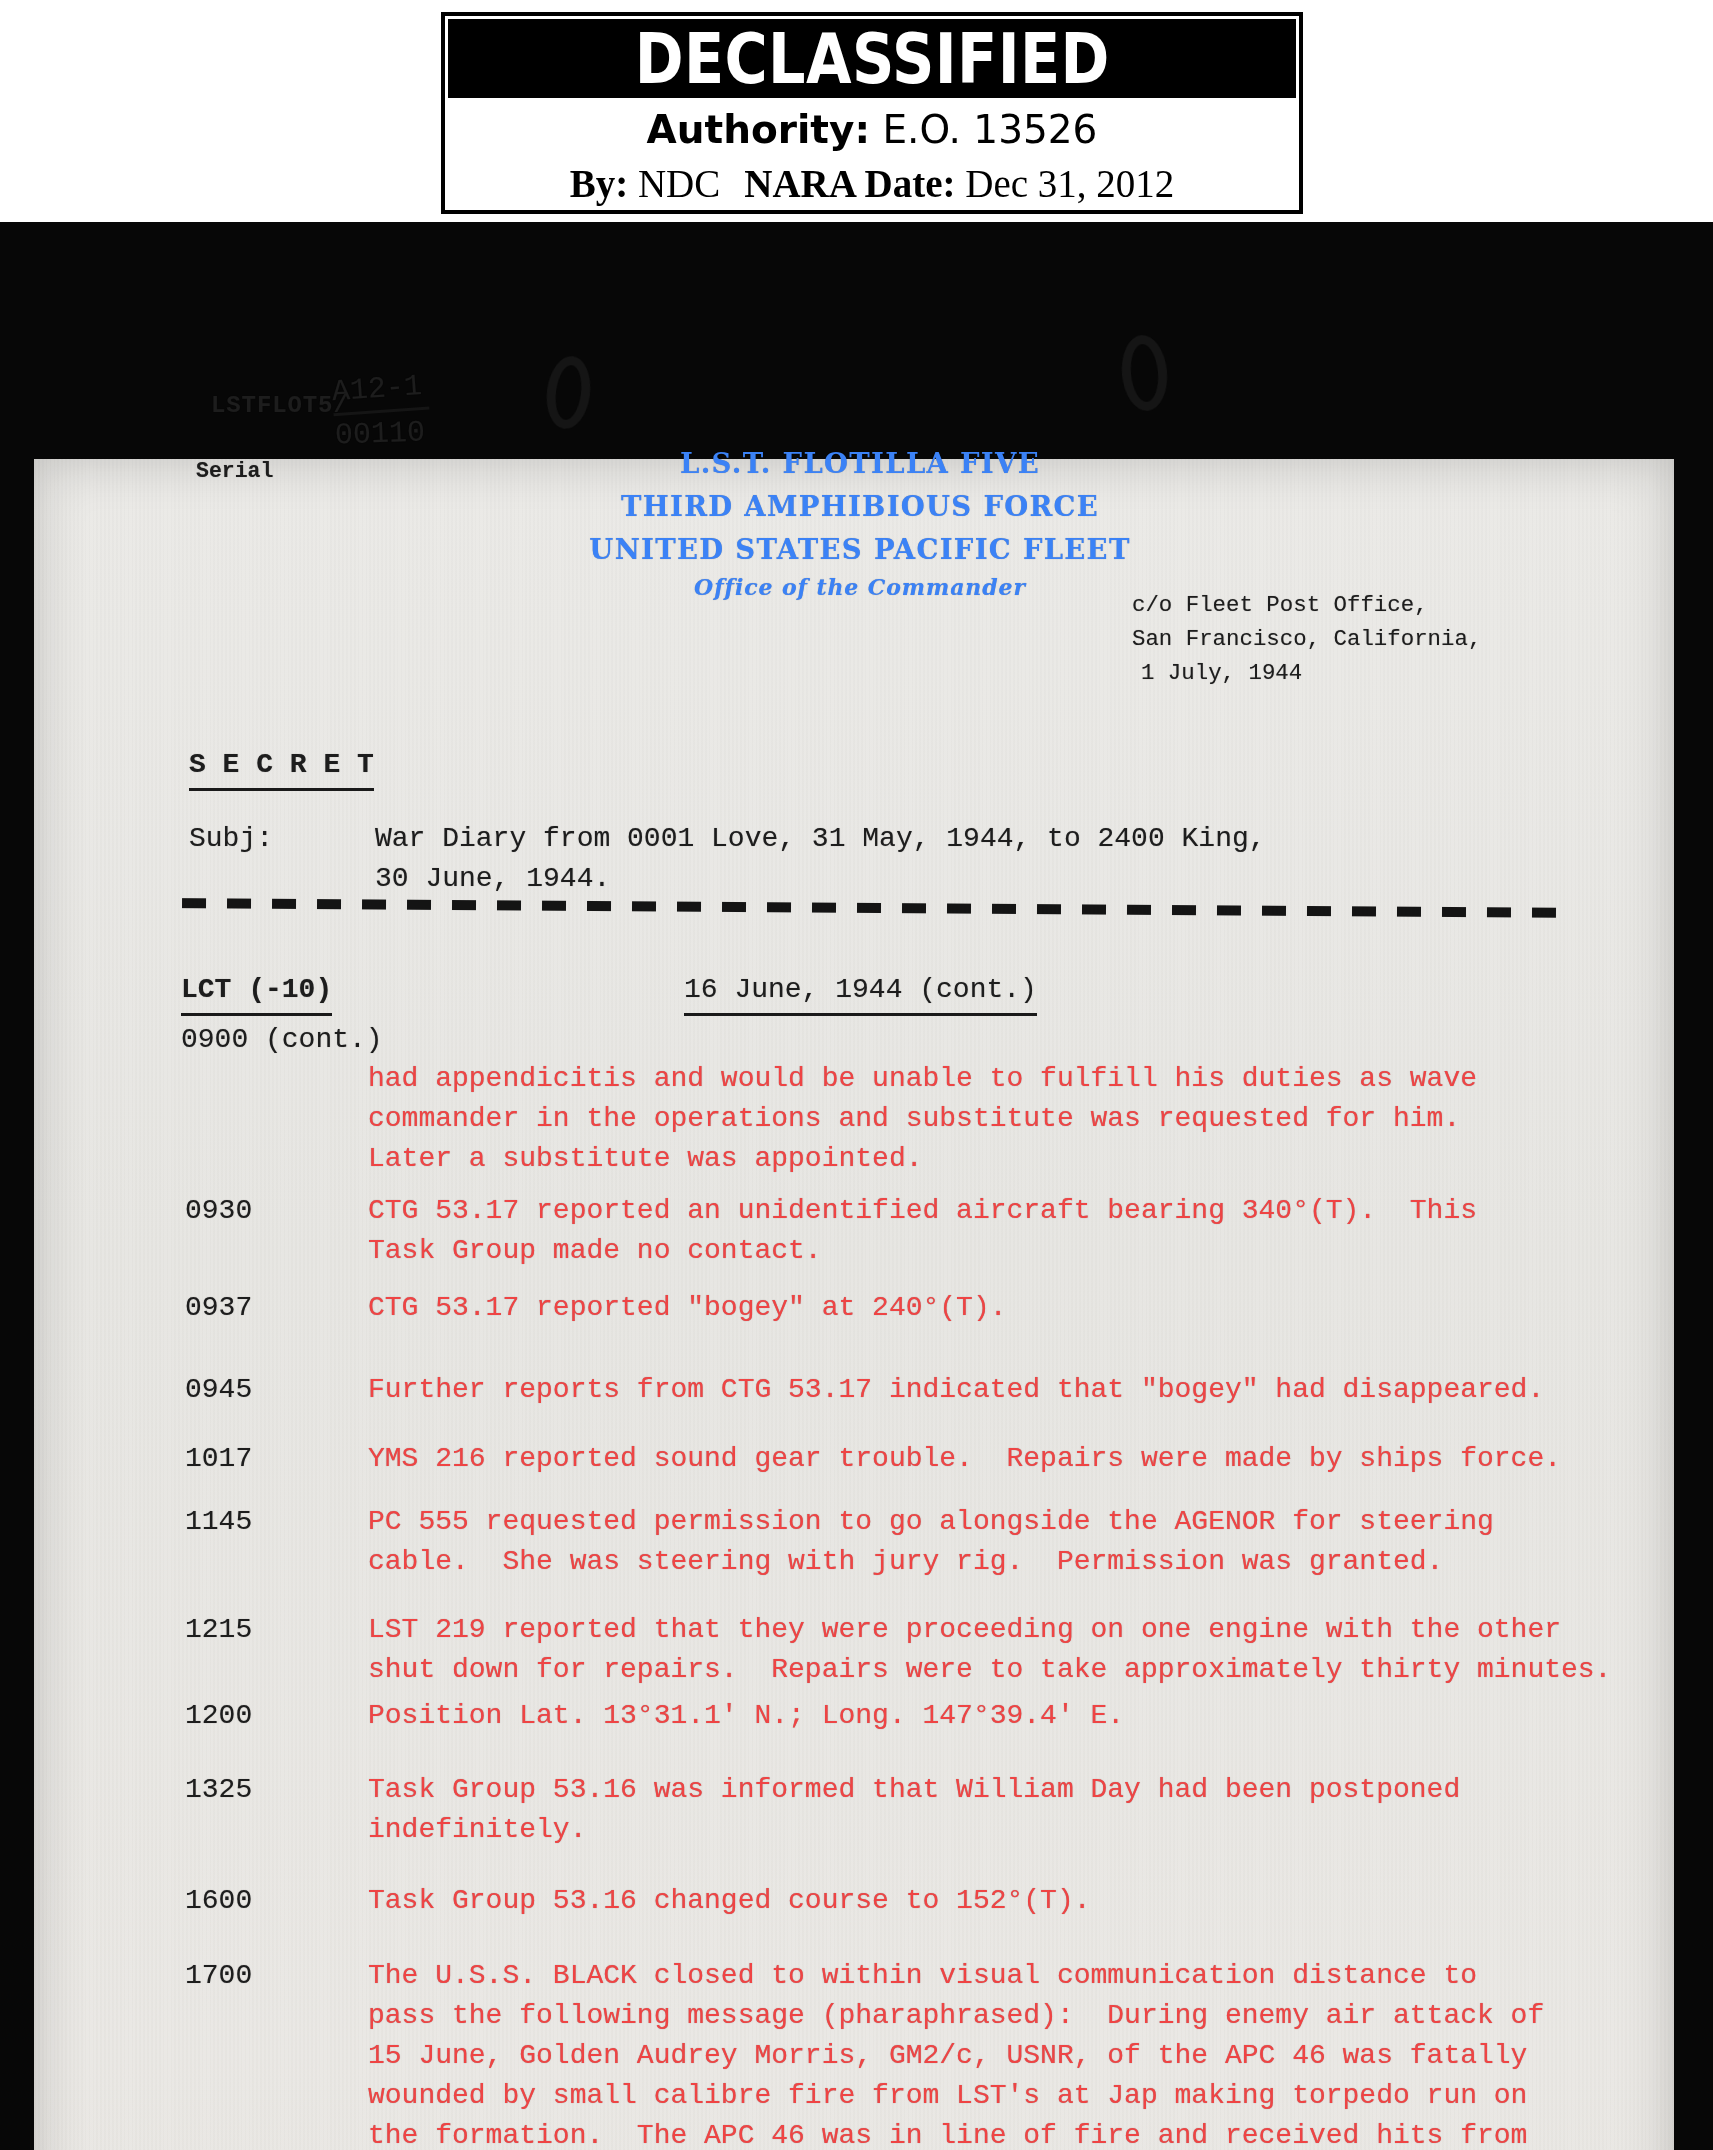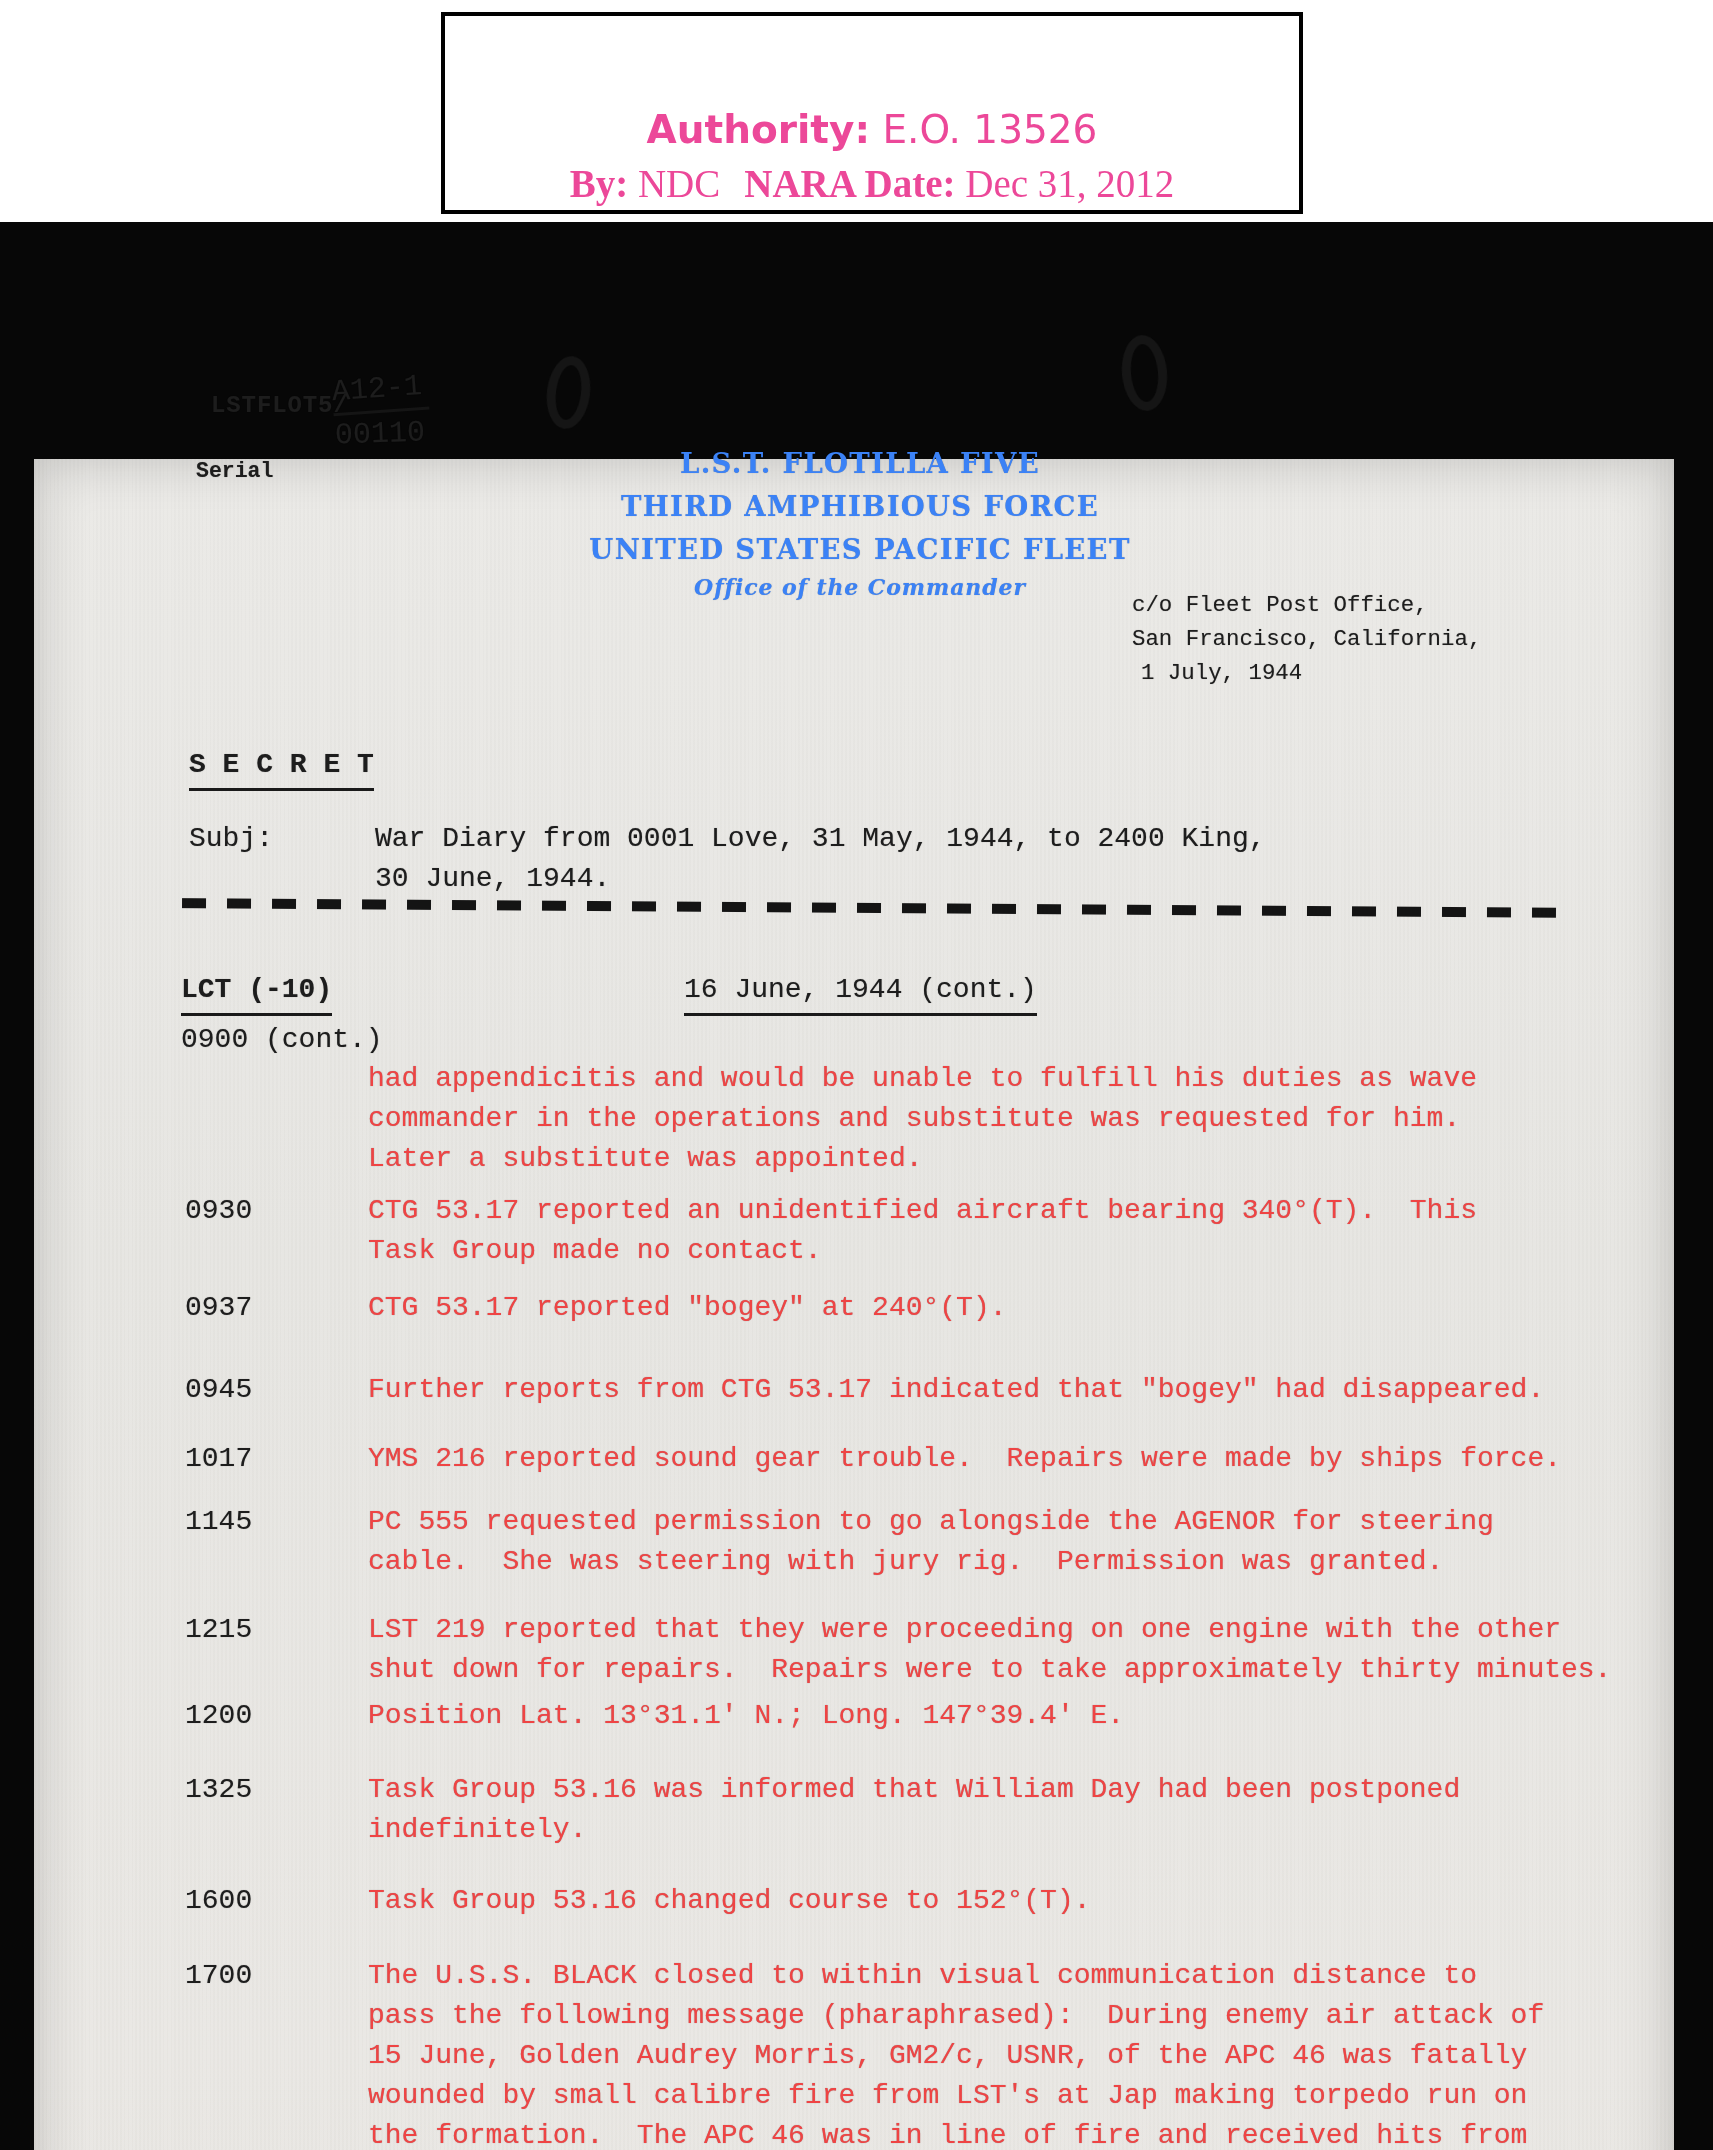"DECLASSIFIED" div.banner-band { html: none -> <div> <span>DECLASSIFIED</span> </div> }
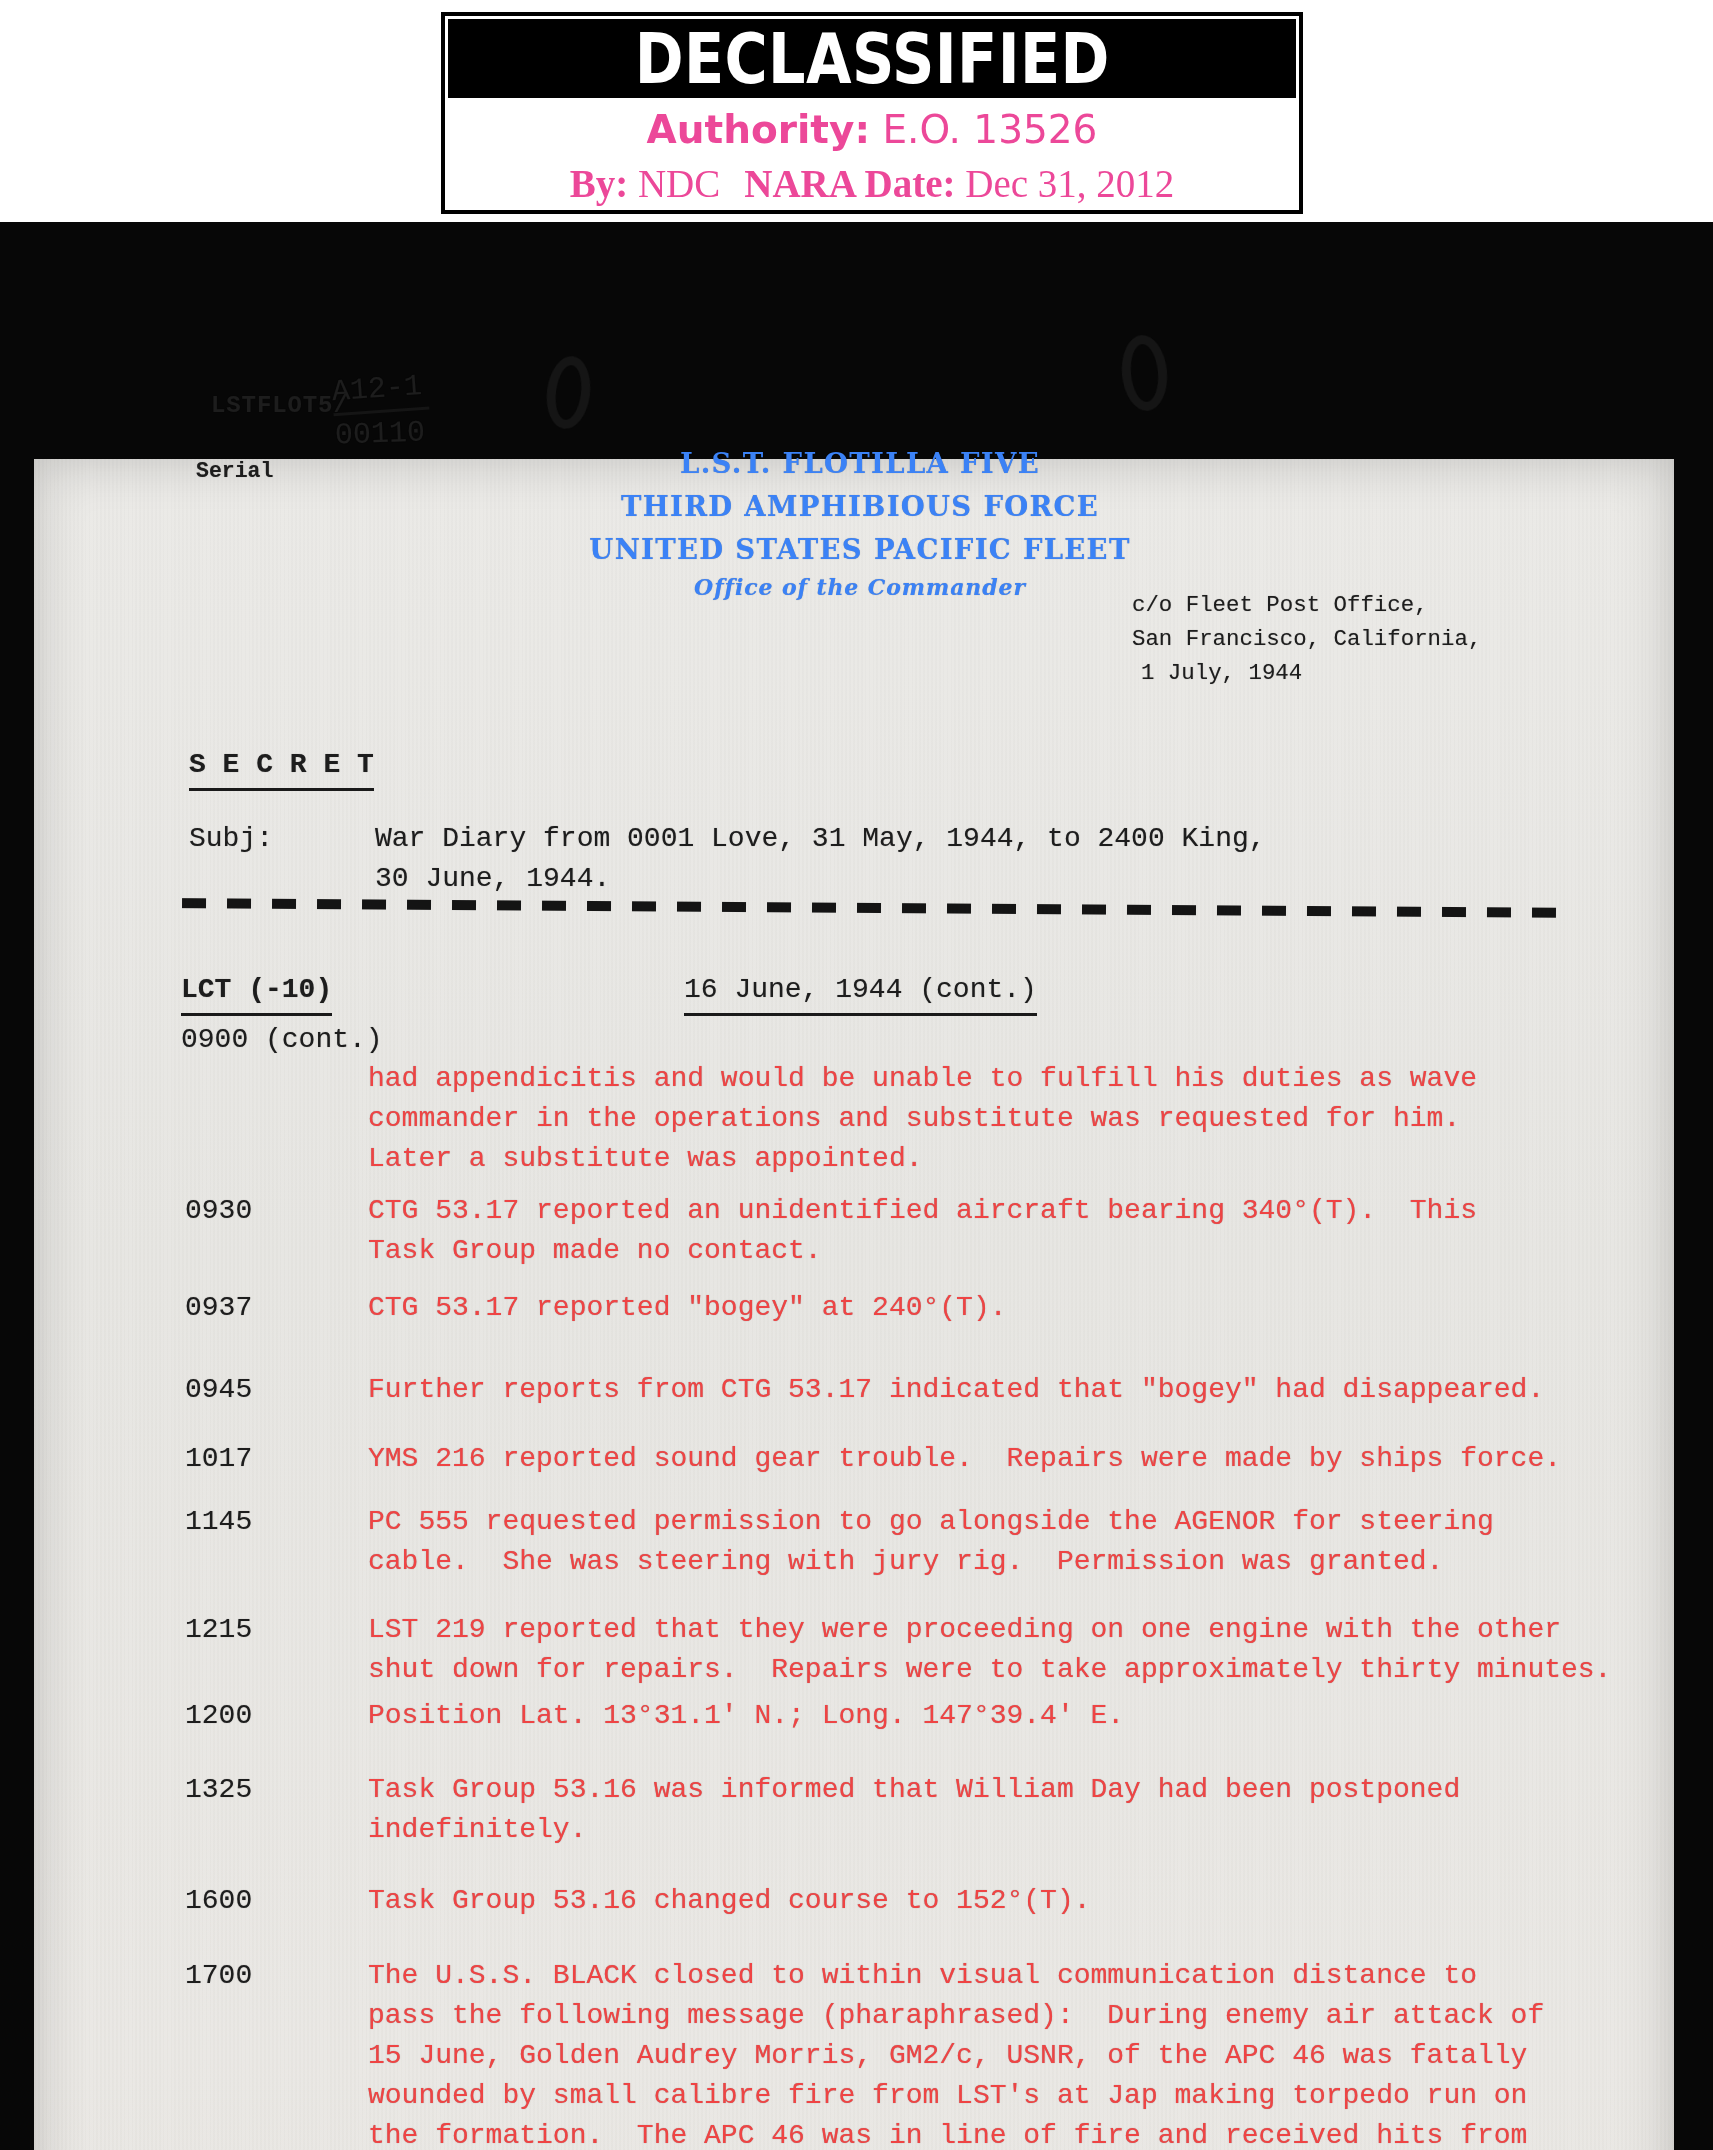"Authority: E.O. 13526" .banner-line { color: #ec4899 -> #000000 }
